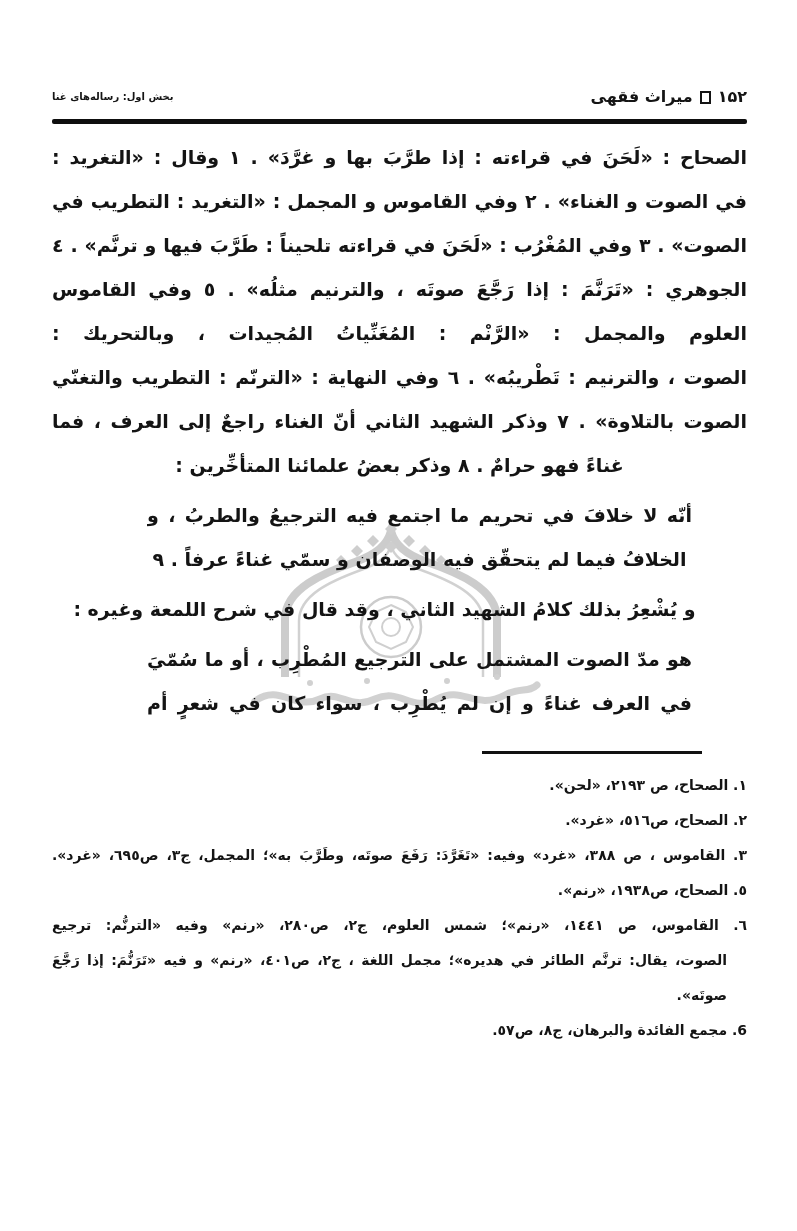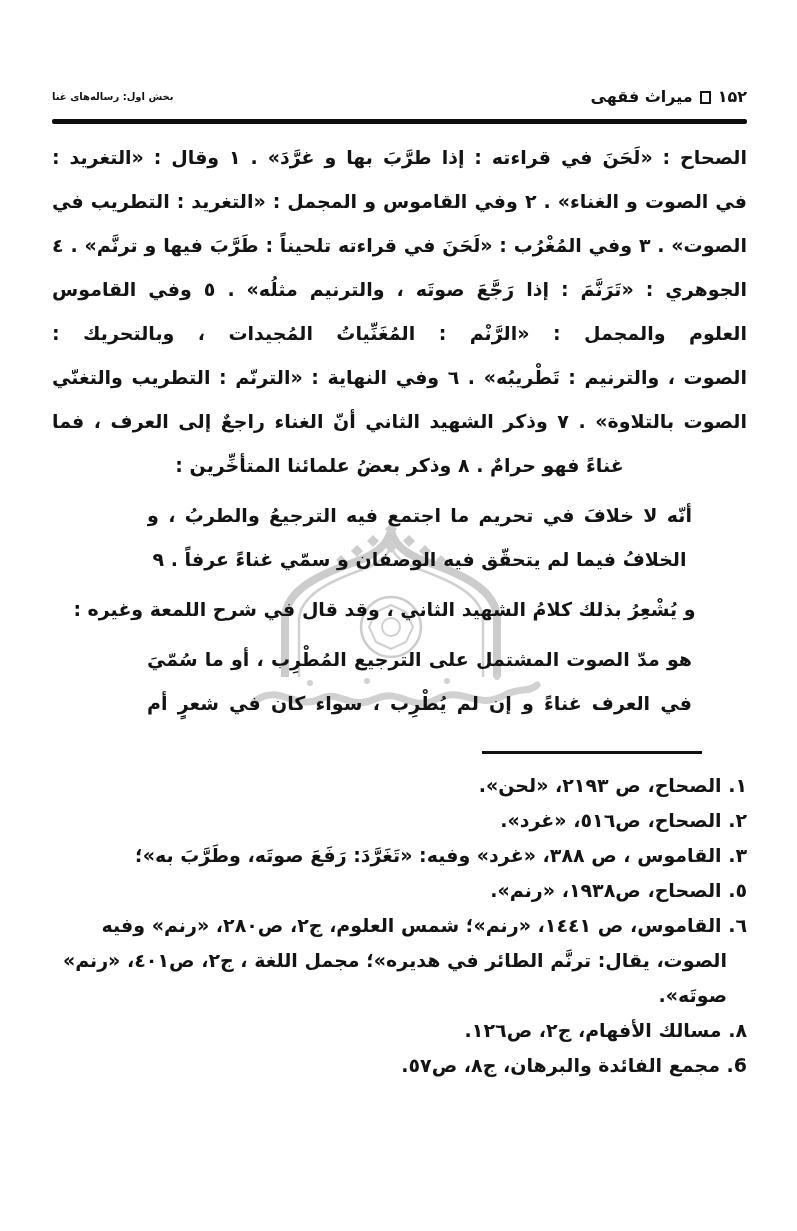"١. الصحاح، ص ٢١٩٣، «لحن»." .footnotes { font-size: 19px -> 14px }
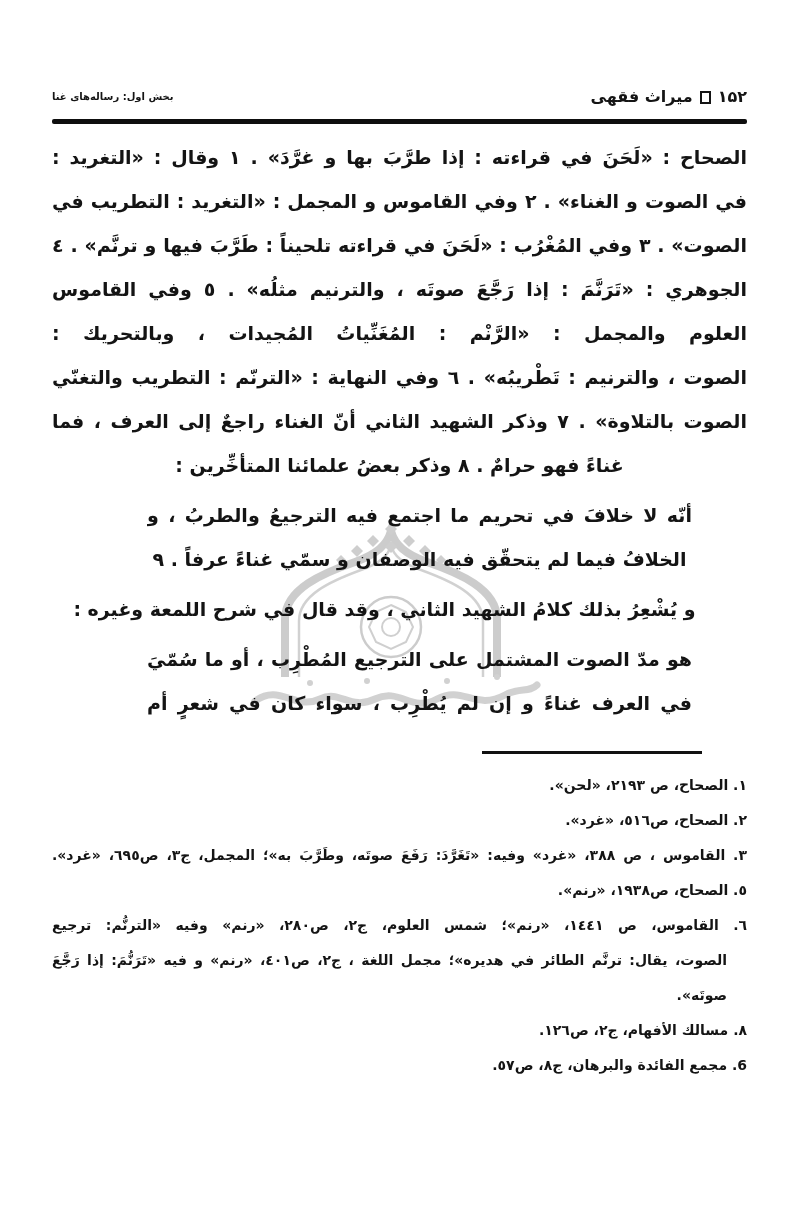"٨. مسالك الأفهام، ج٢، ص١٢٦." div.fline { html: <div>٨. مسالك الأفهام، ج٢، ص١٢٦.</div> -> none }
